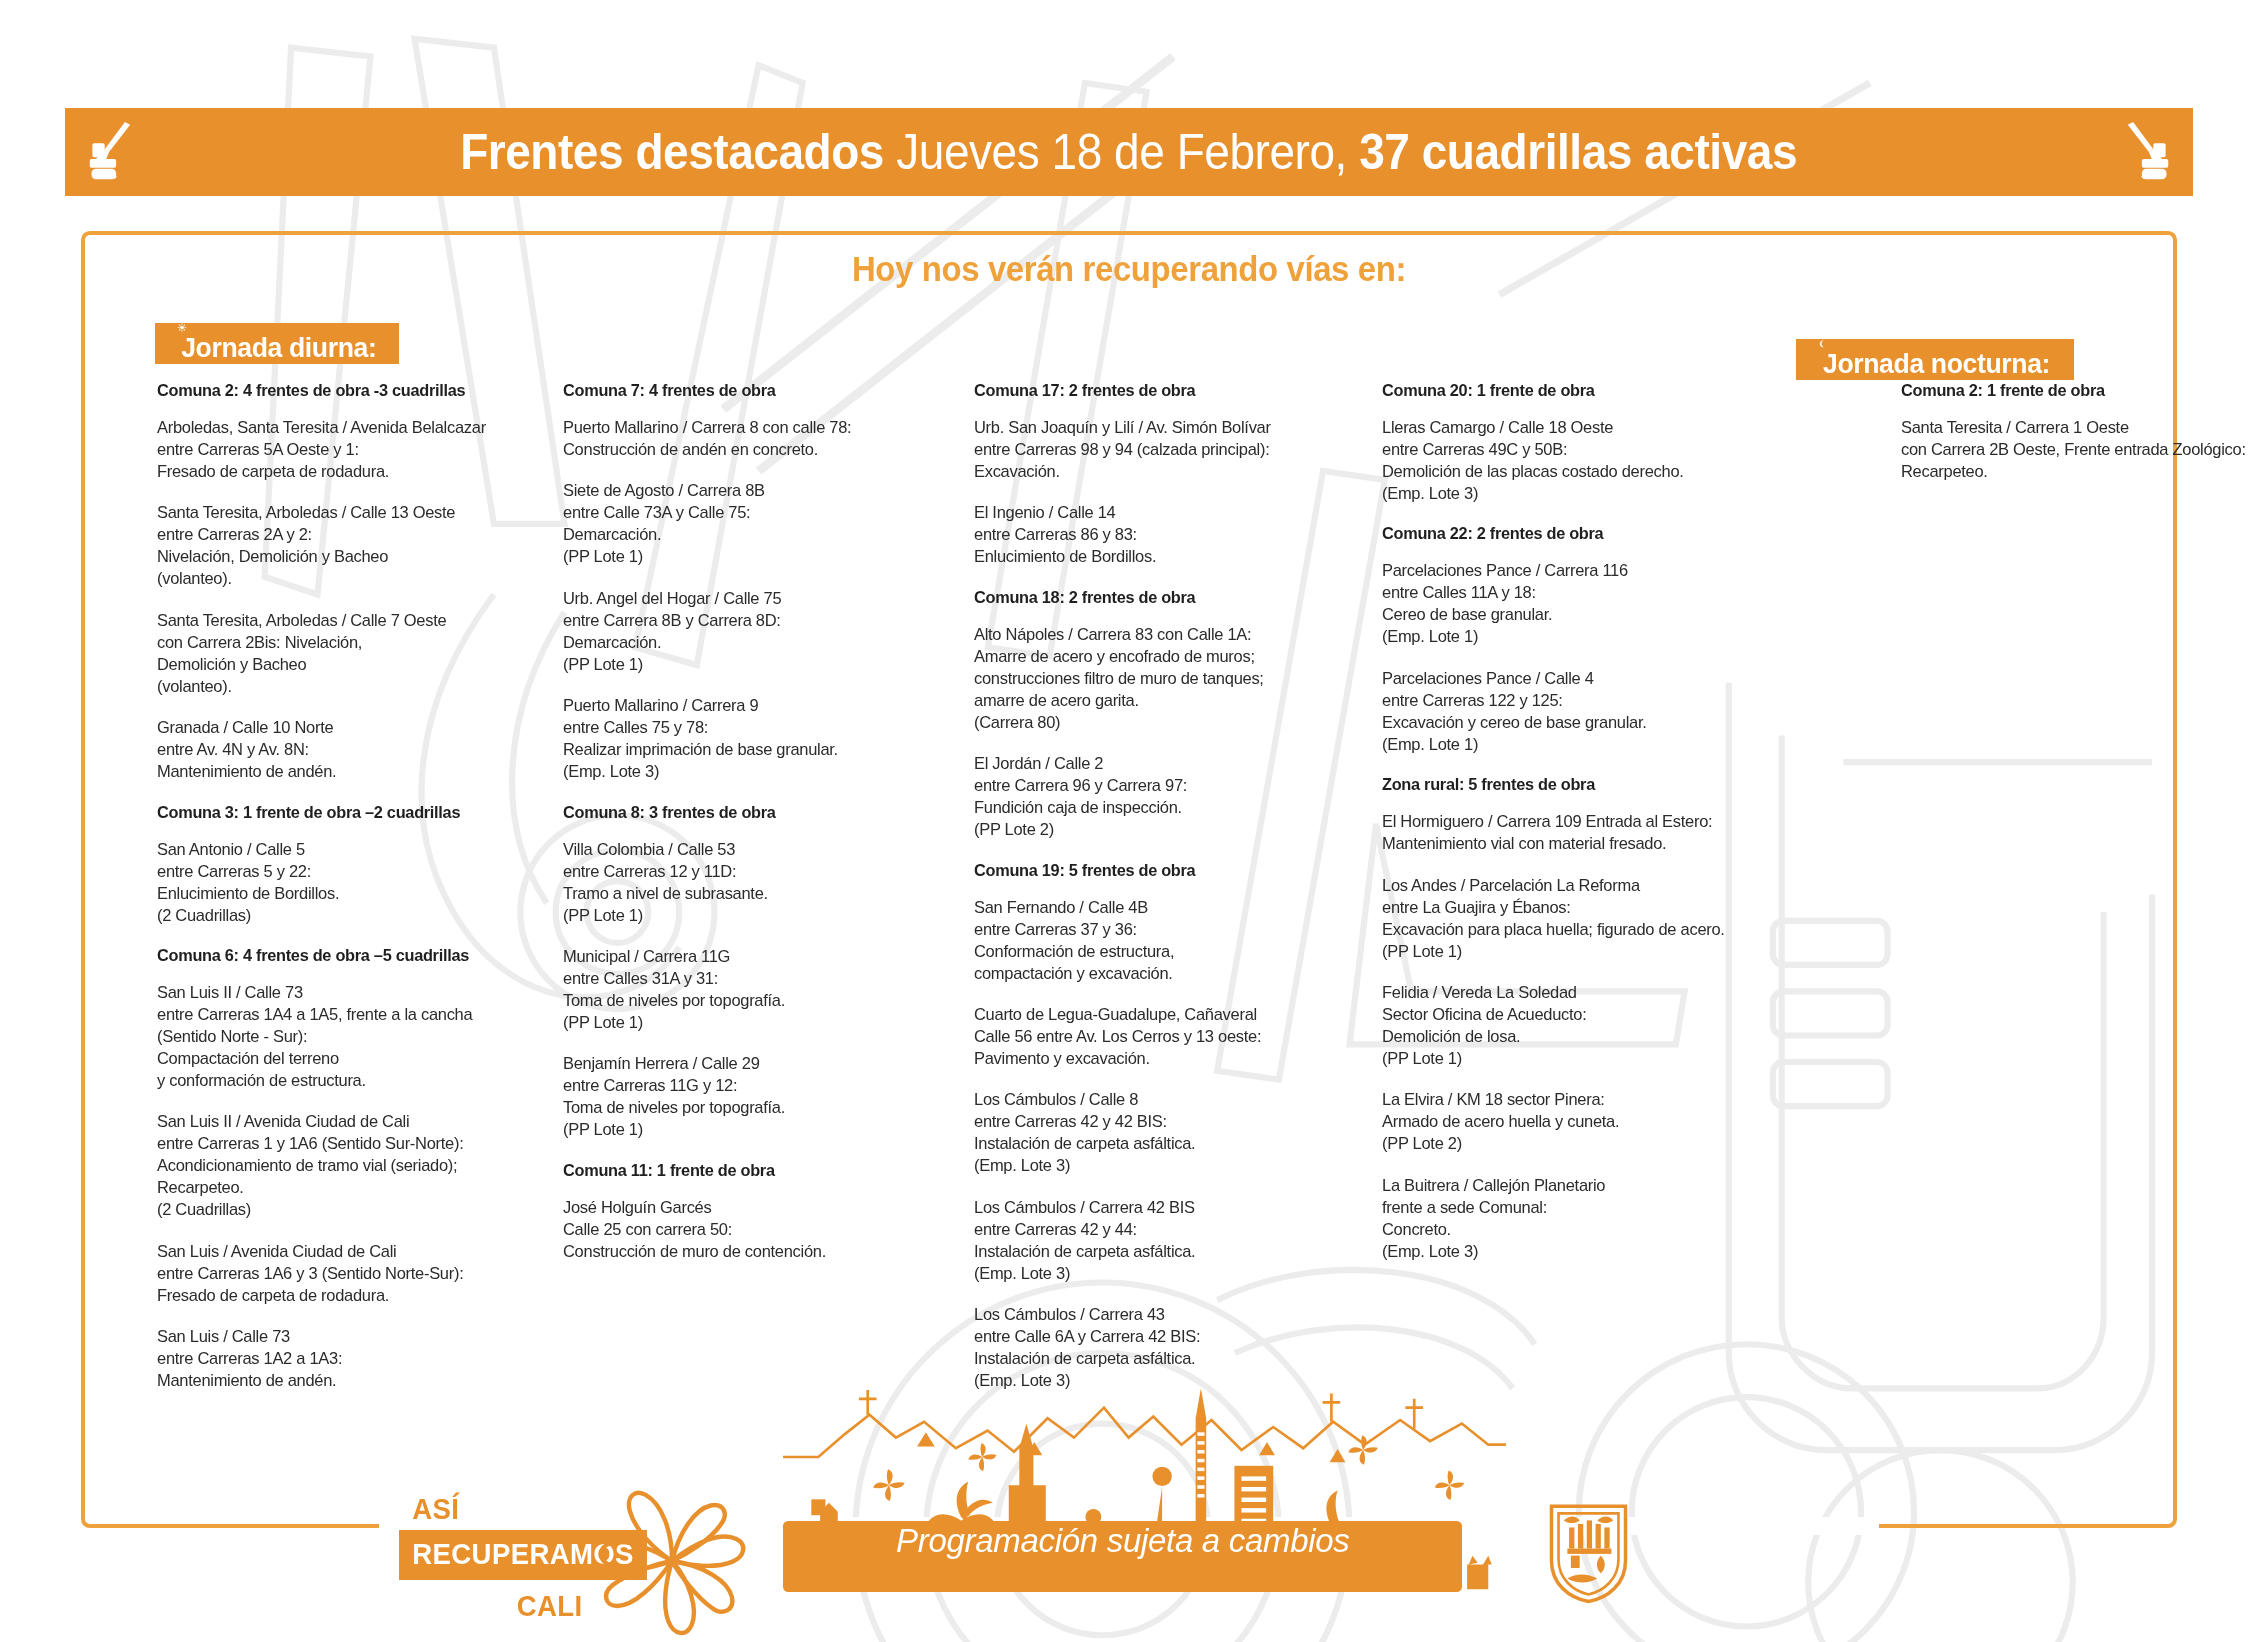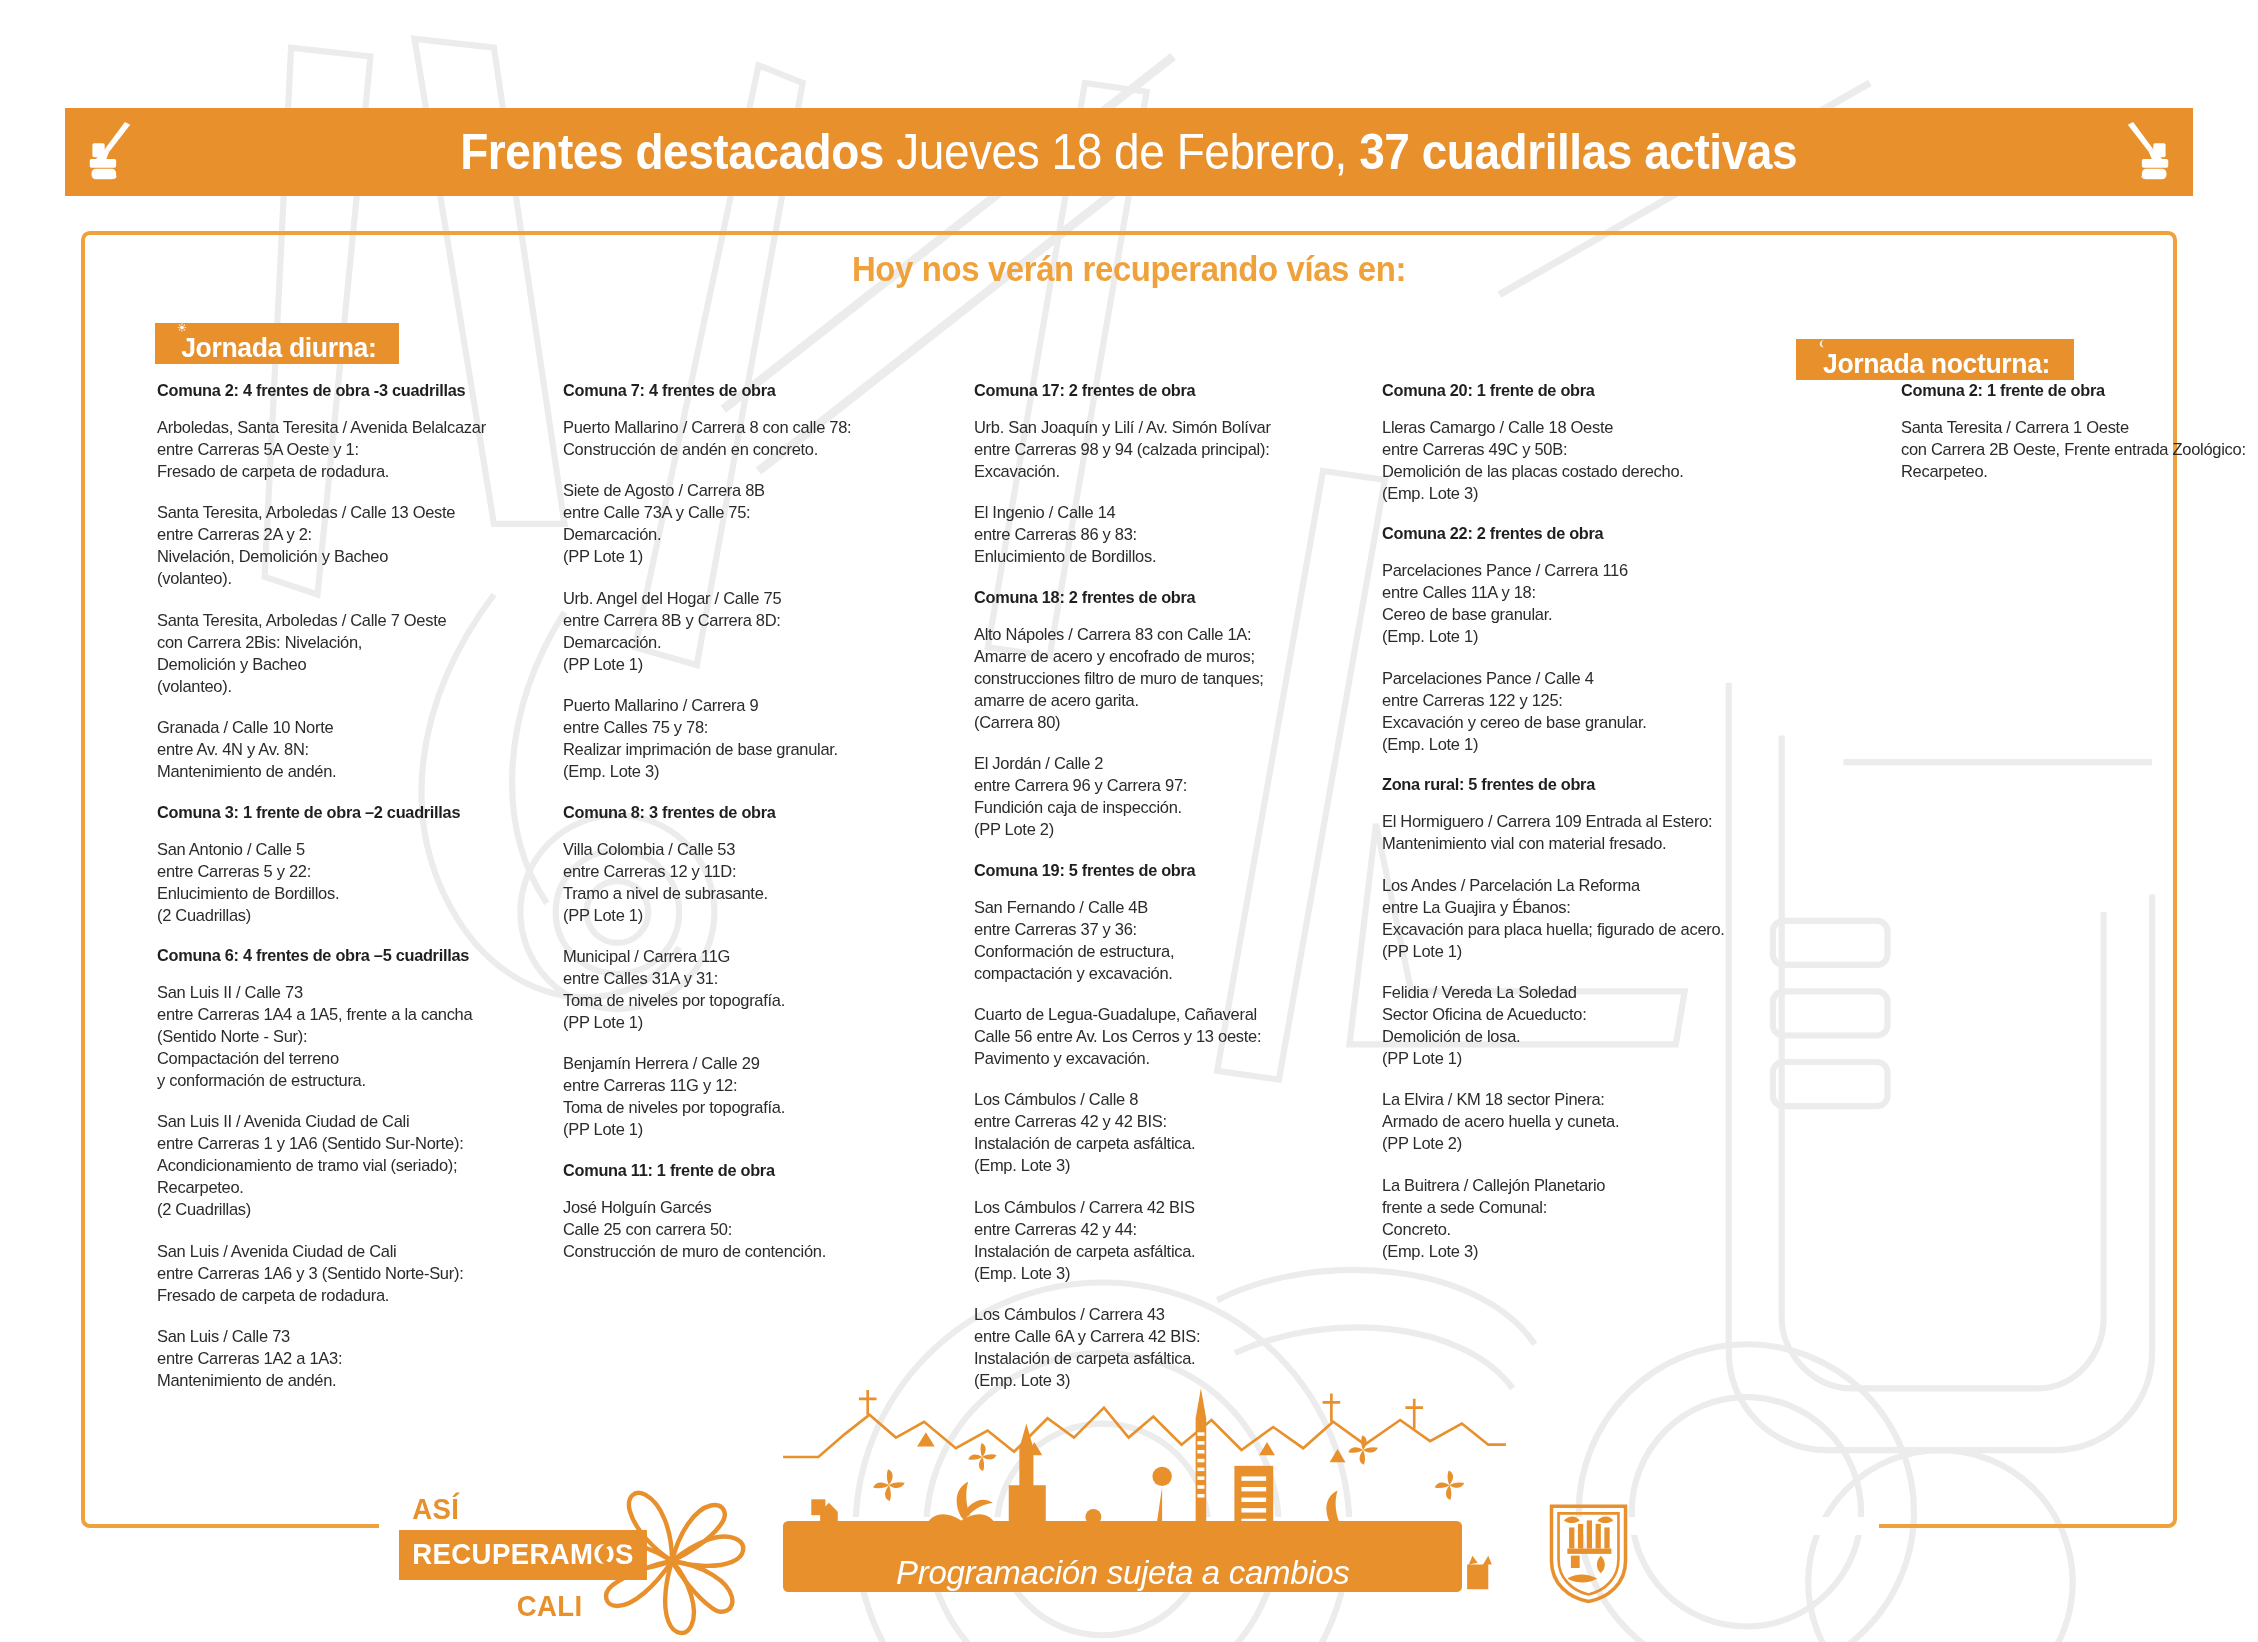"Programación sujeta a cambios" .prog-banner { align-items: flex-end -> flex-start }
